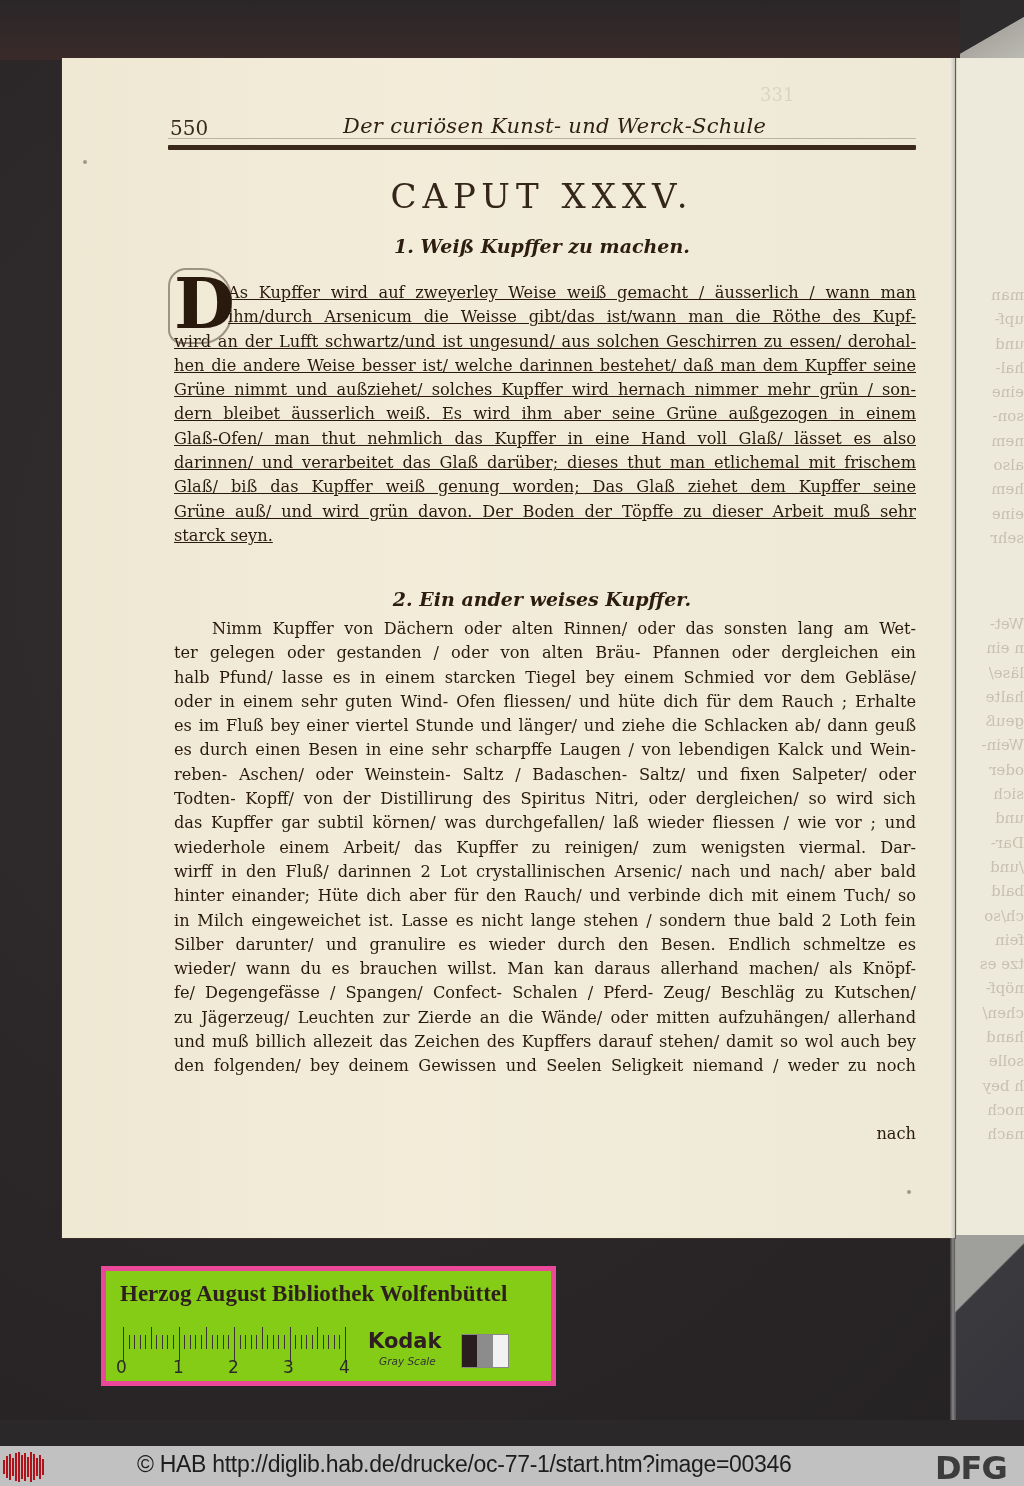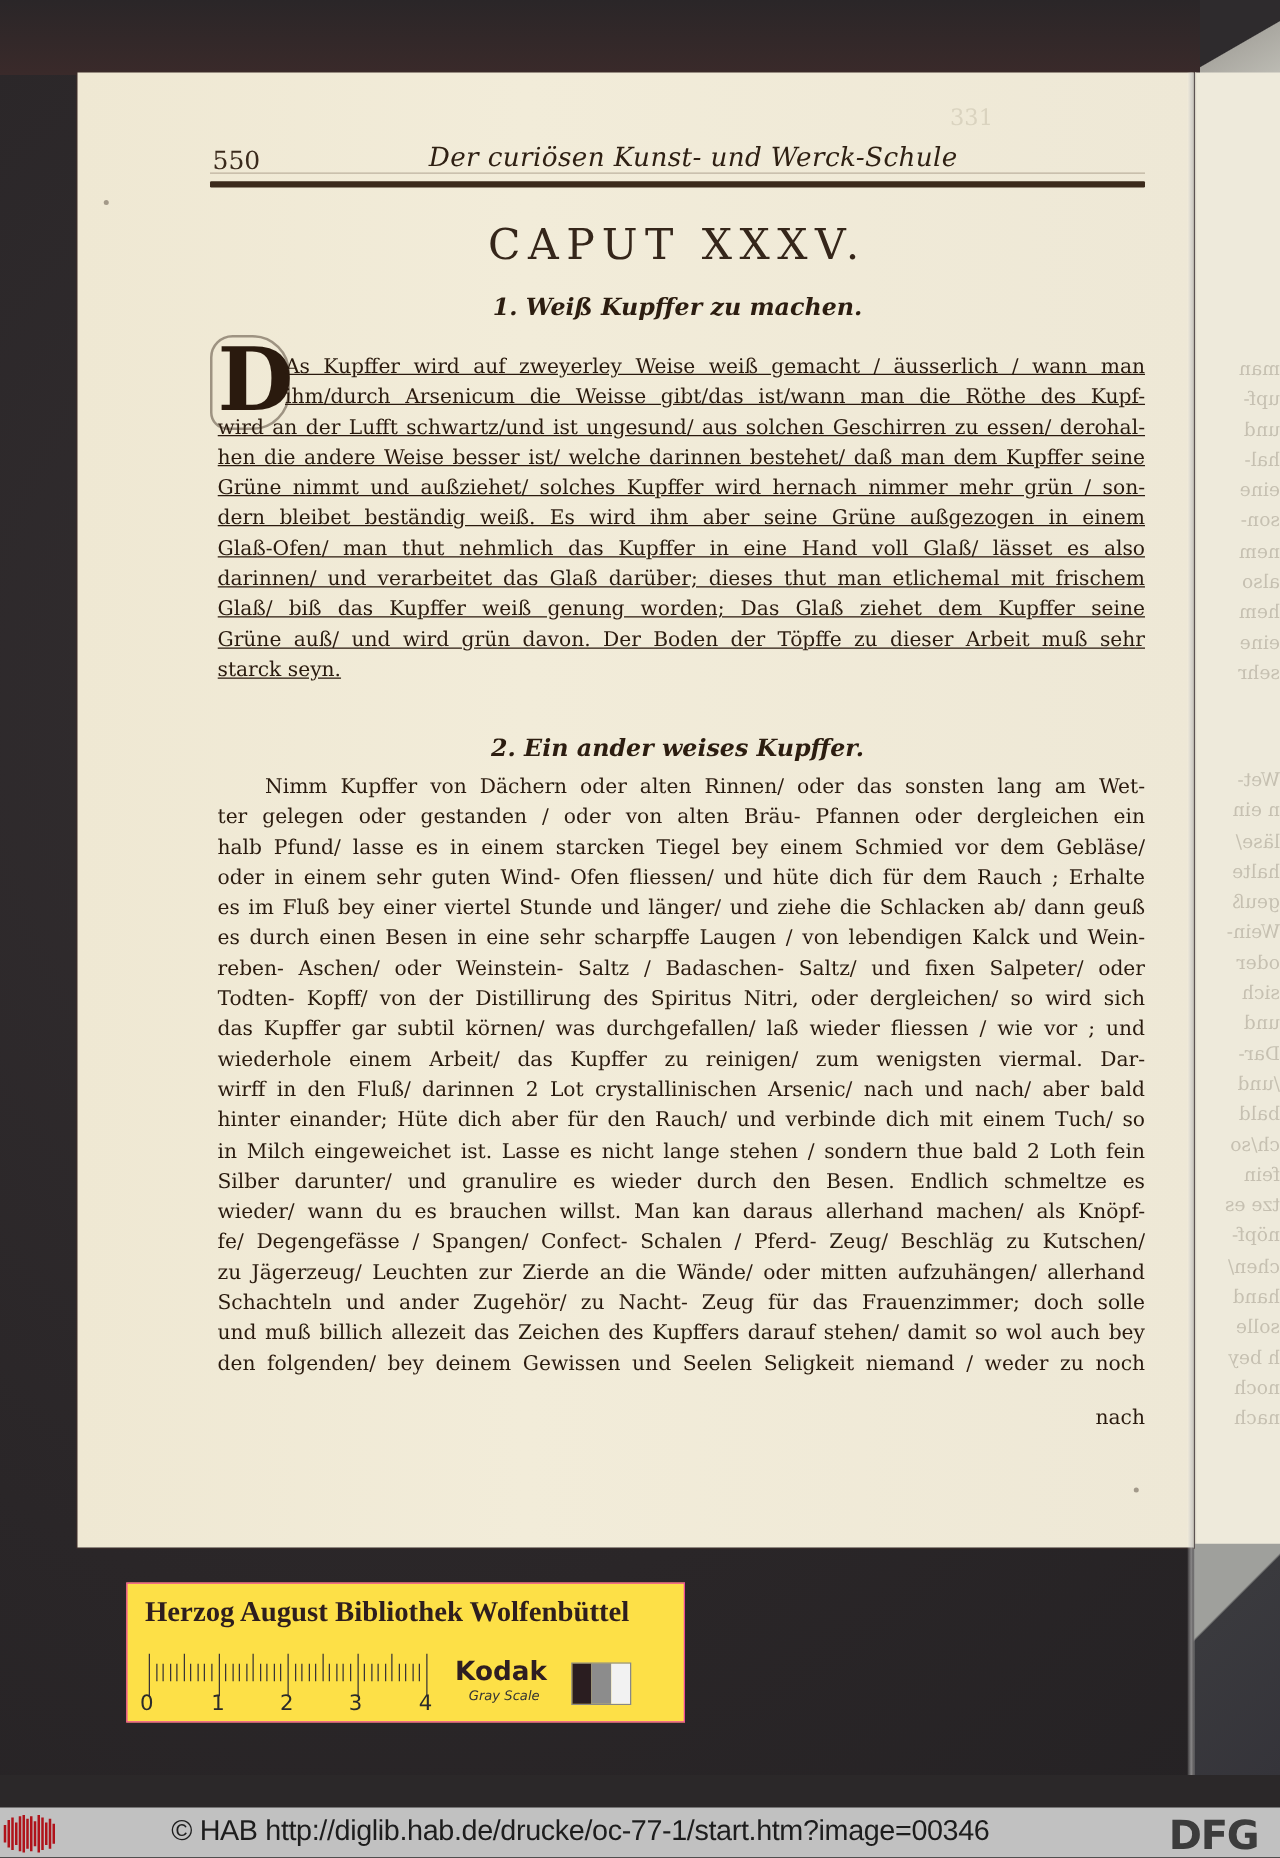"dern bleibet beständig weiß. Es" span.line { text: beständig -> äusserlich }
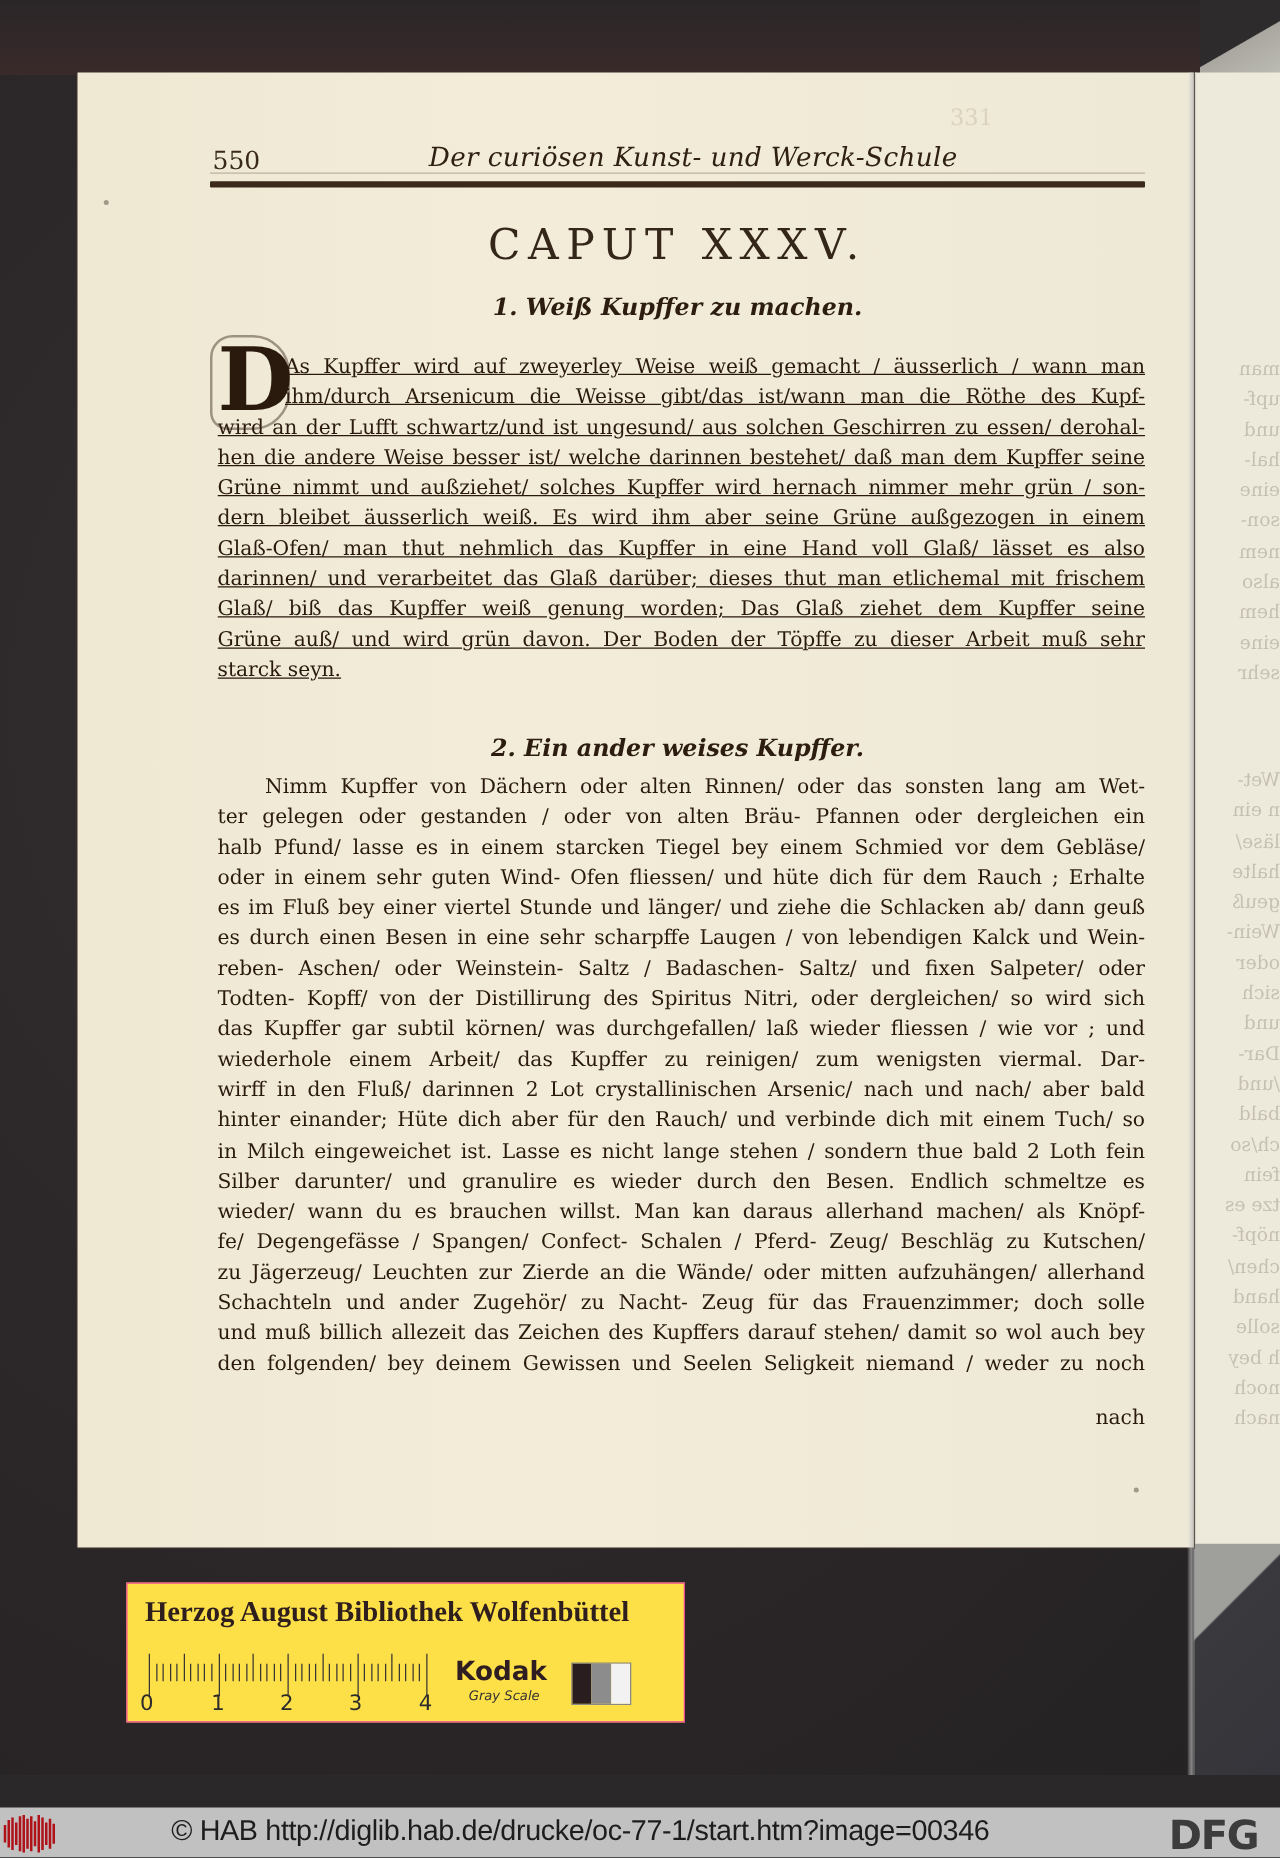"Schachteln und ander Zugehör/ zu" span.line { html: <span>Schachteln und ander Zugehör/ zu Nacht- Zeug für das Frauenzimmer; doch solle</span> -> none }
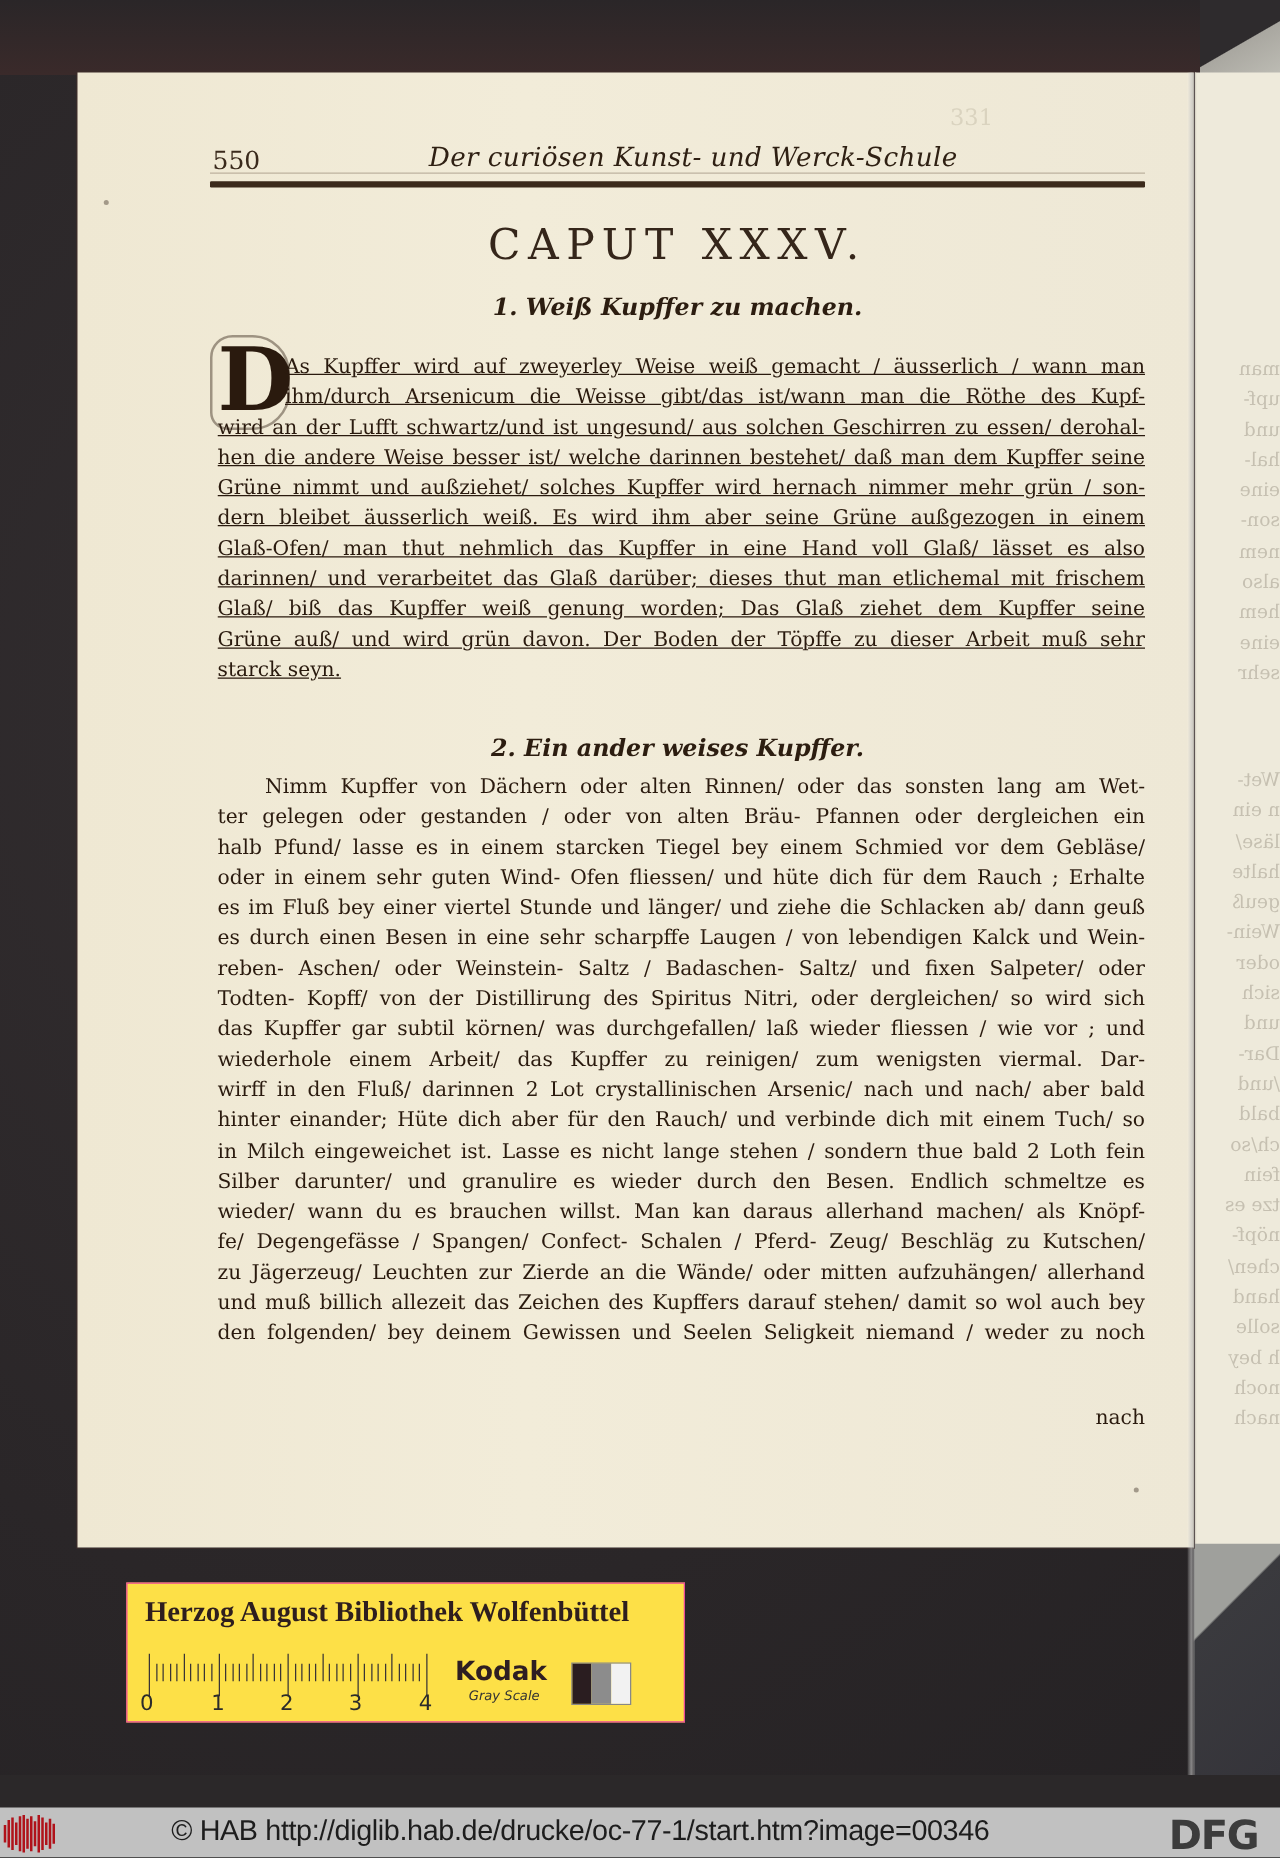"Herzog August Bibliothek Wolfenbüttel" .ruler-card { background: #fde047 -> #84cc16; border: 1px solid #ec4899 -> 5px solid #ec4899 }
